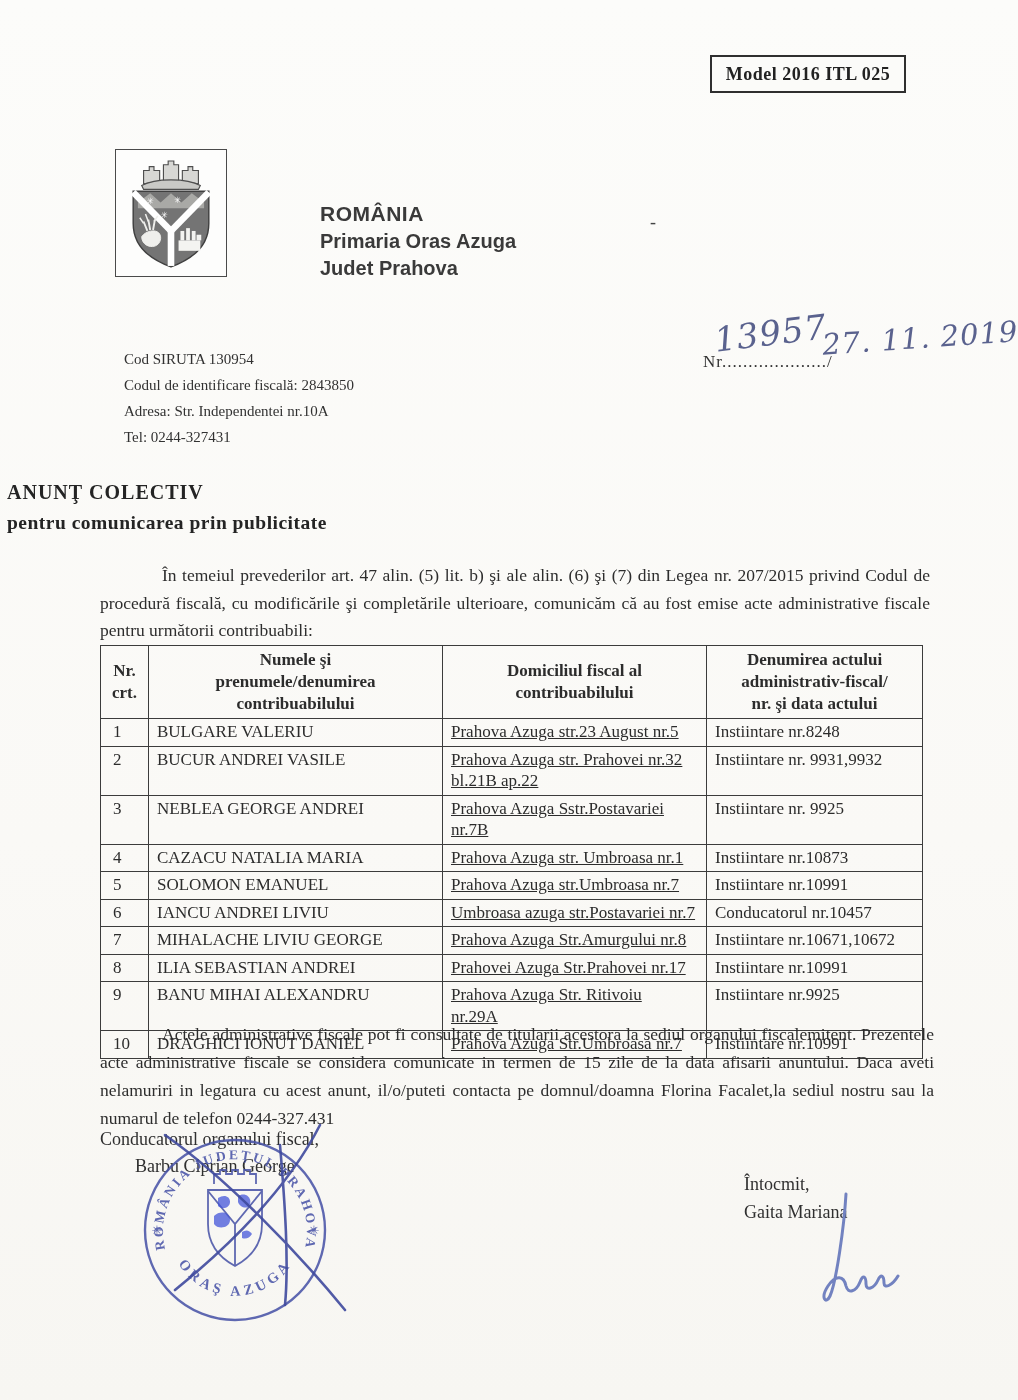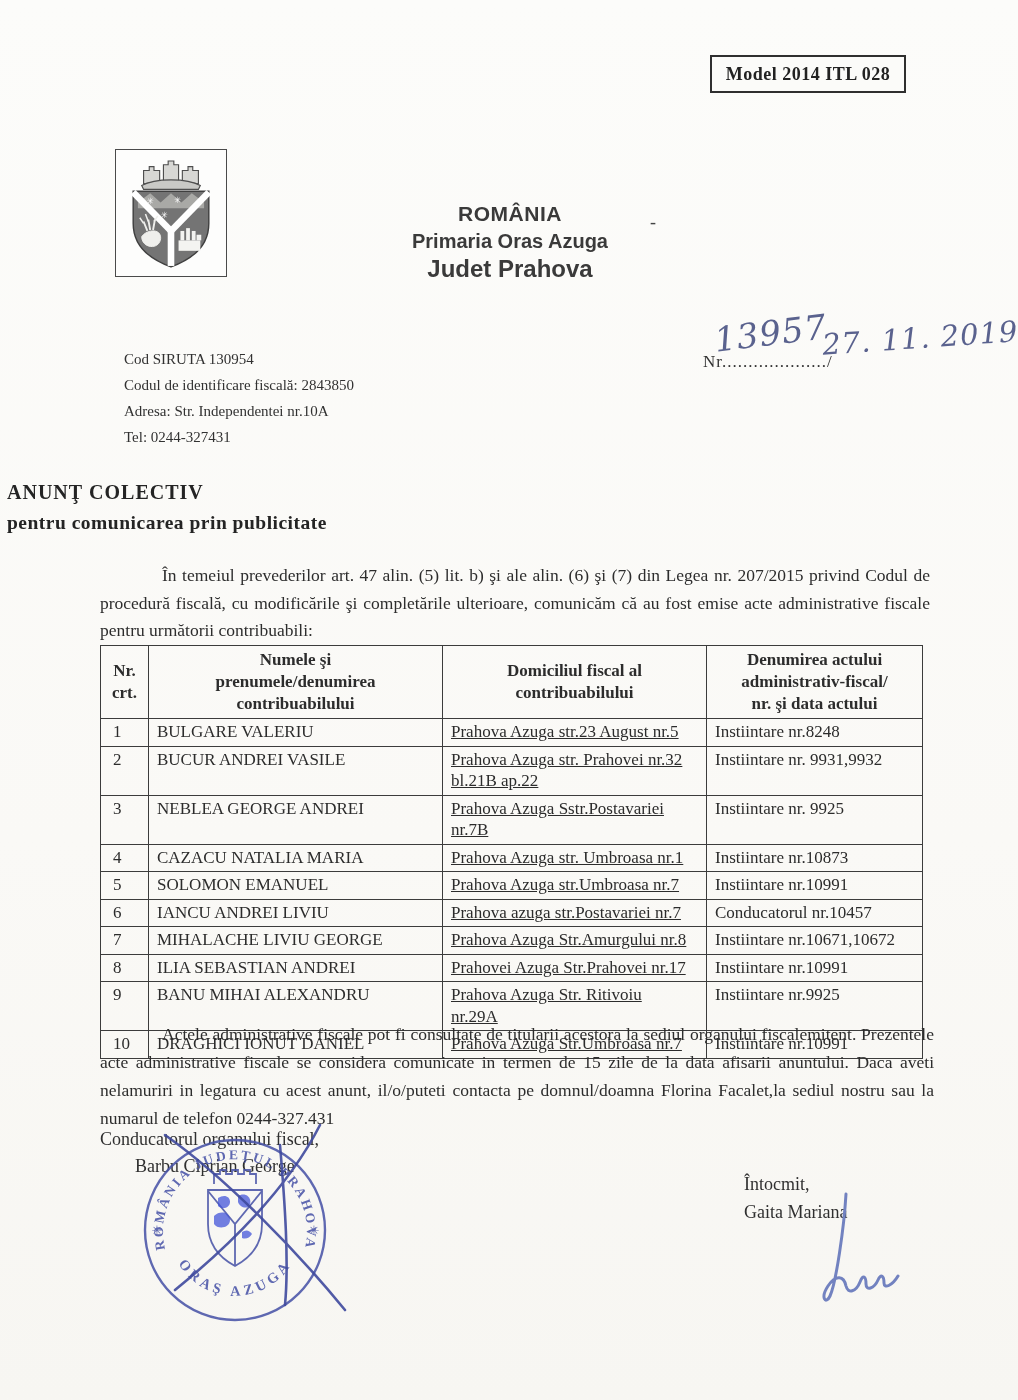"Model 2014 ITL 028" span { text: 2014 ITL 028 -> 2016 ITL 025 }
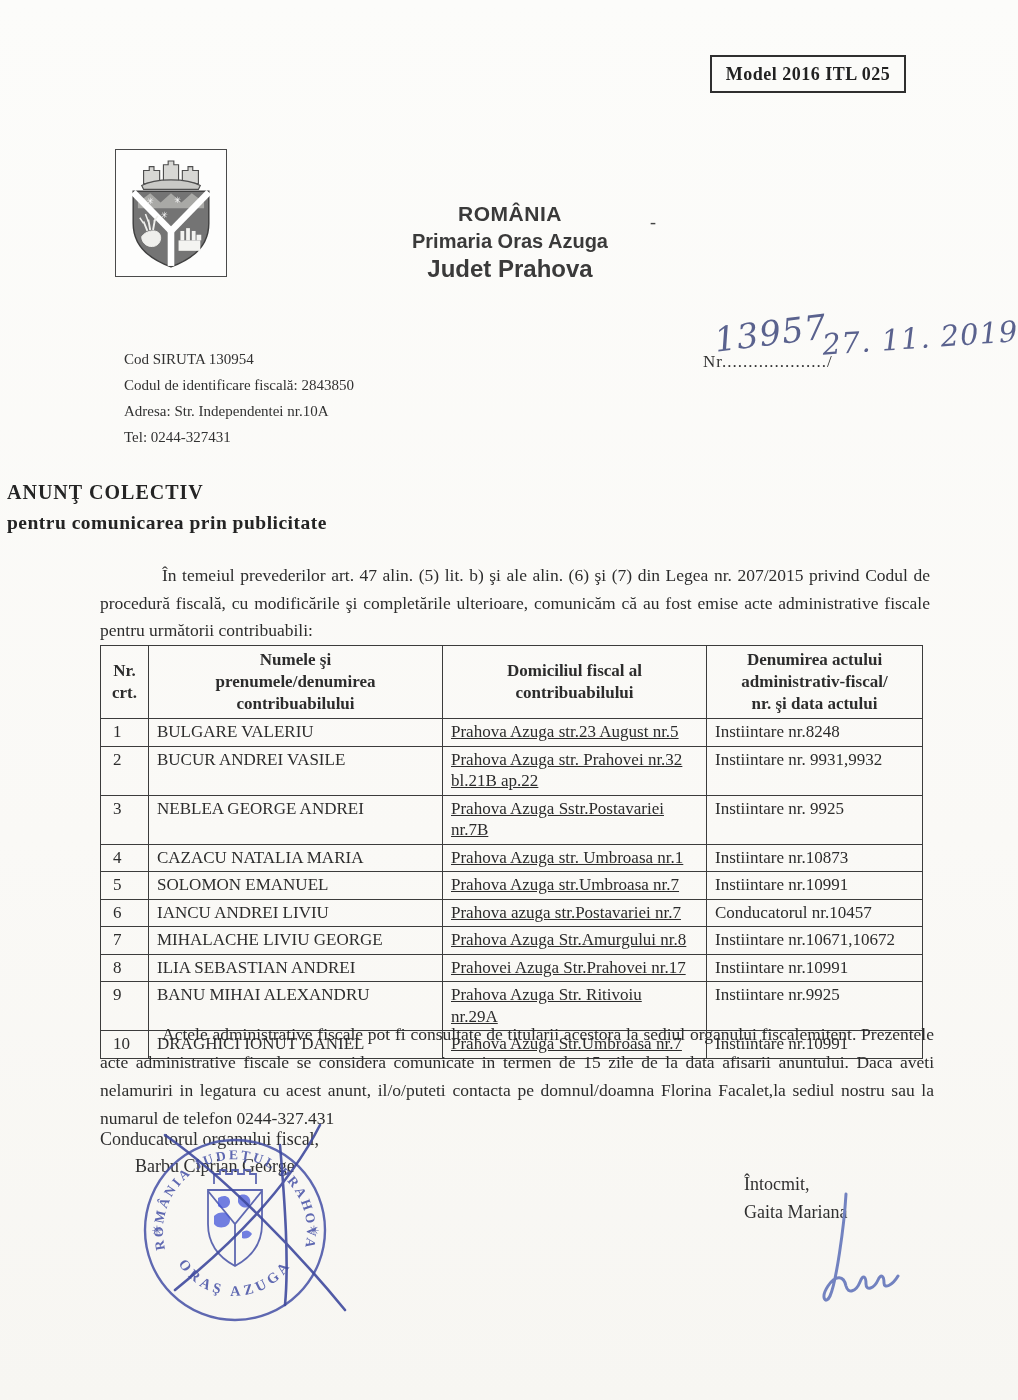"ROMÂNIA" .gov-header { text-align: center -> none }
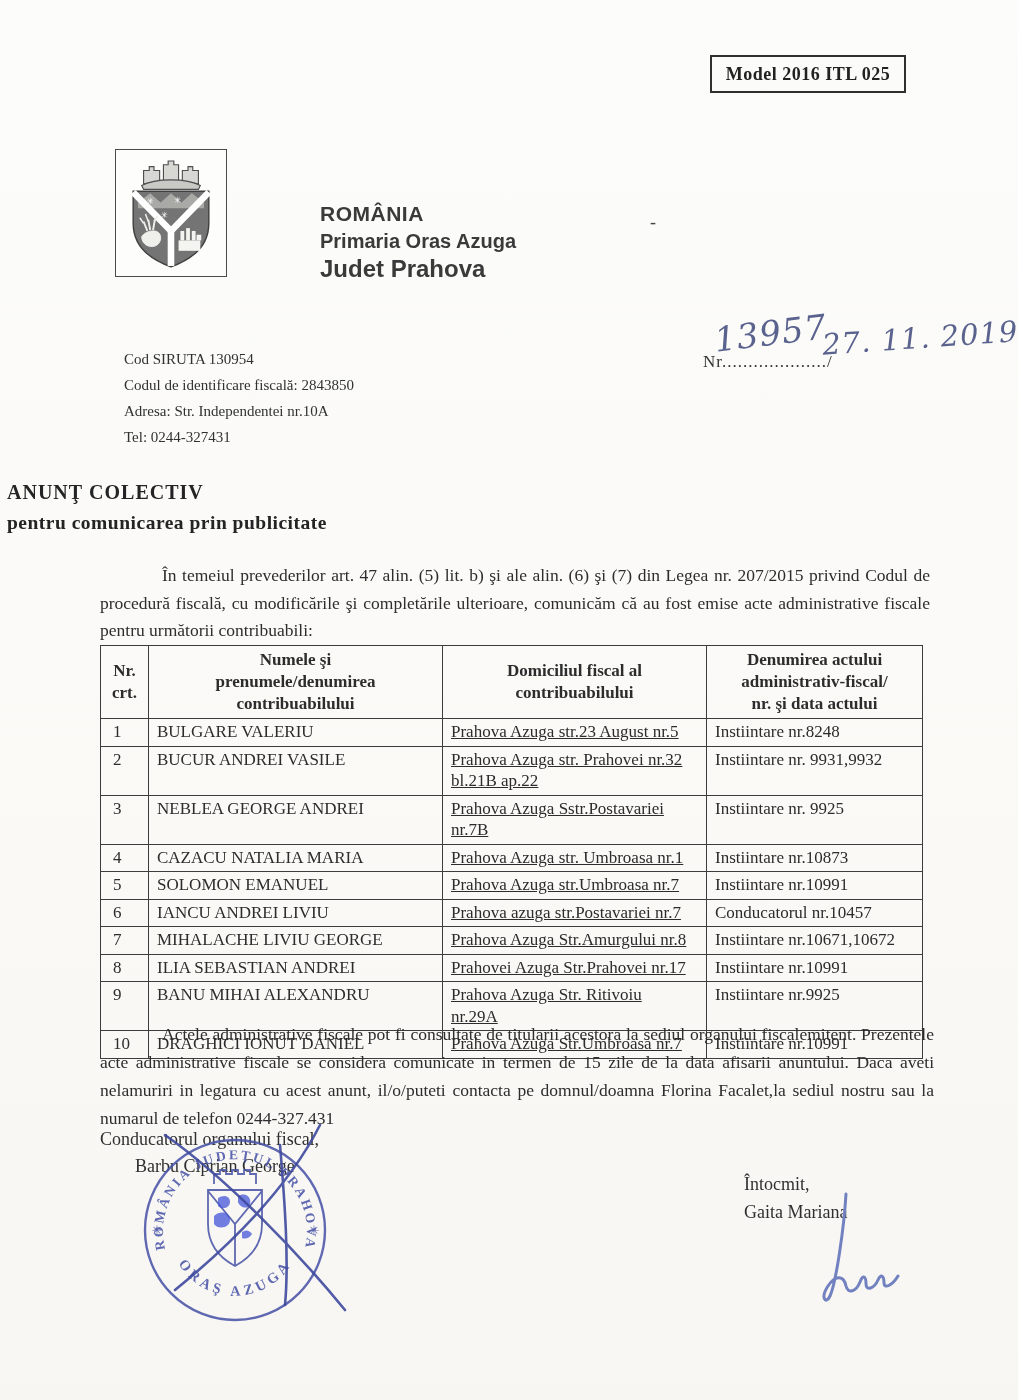"Judet Prahova" .gov-header .l3 { font-size: 24px -> 20px }
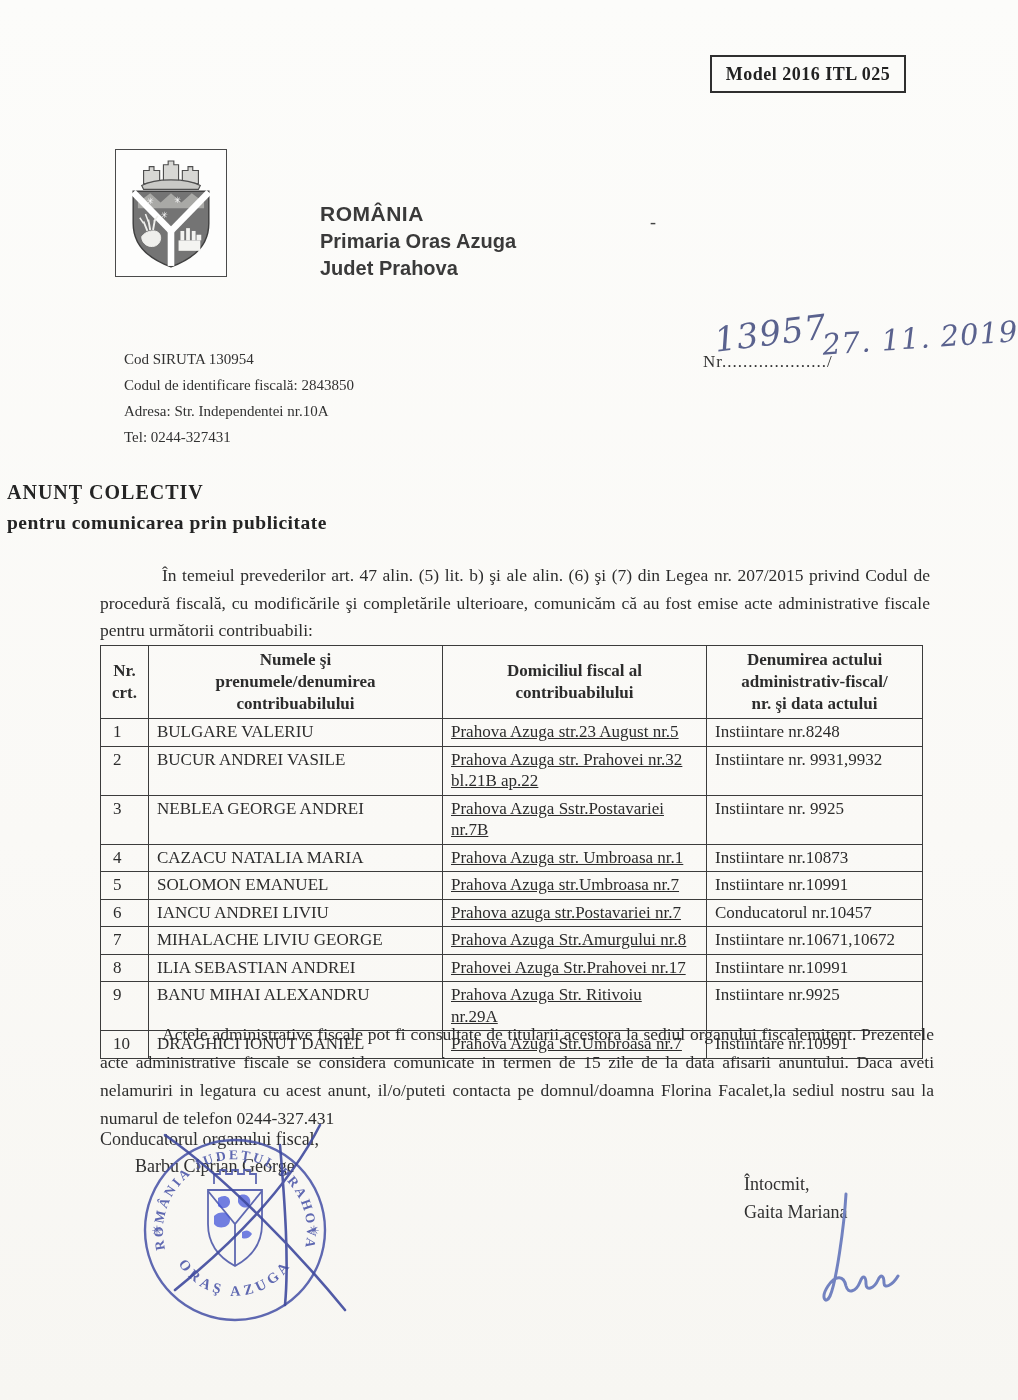"Prahova azuga str.Postavariei nr.7" td.c-addr { text: Prahova -> Umbroasa }
